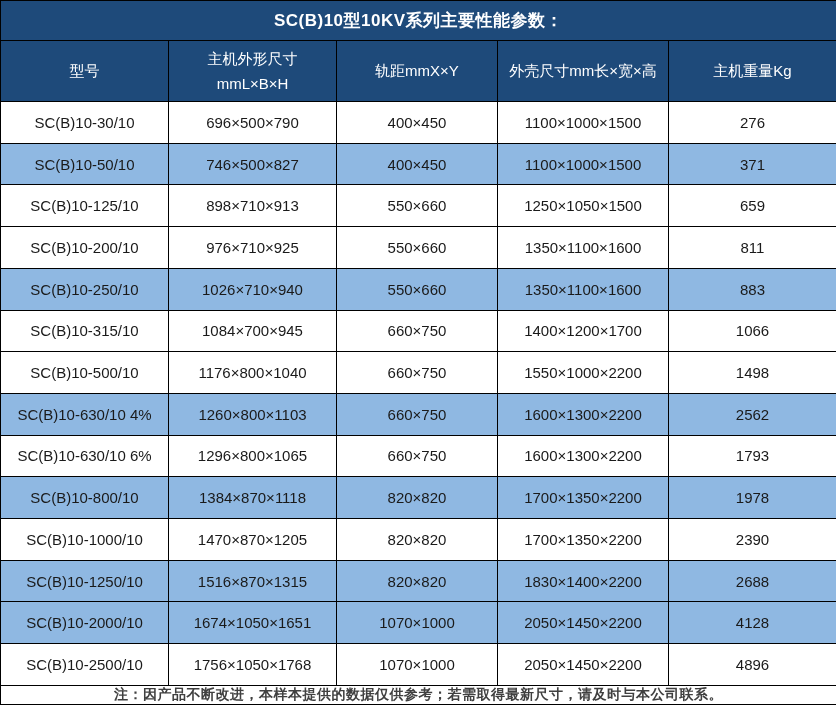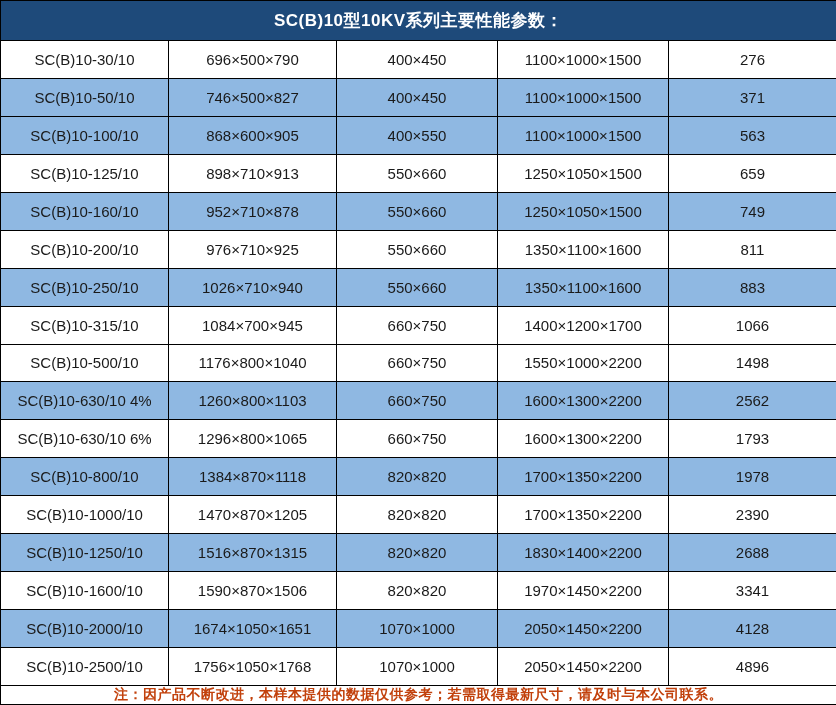"型号" tr.header-row { html: none -> <tr> <th> <div>型号</div> </th> <th> <div>主机外形尺寸</div> <div>mmL×B×H</div> </th> <th> <div>轨距mmX×Y</div> </th> <th> <div>外壳尺寸mm长×宽×高</div> </th> <th> <div>主机重量Kg</div> </th> </tr> }
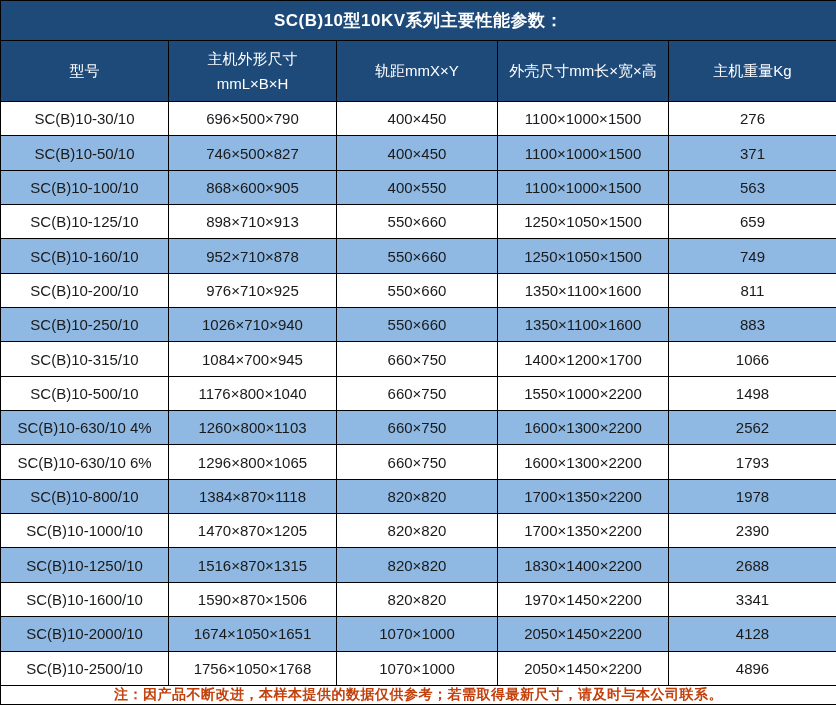"SC(B)10-100/10" tr.alt { html: <tr> <td>SC(B)10-100/10</td> <td>868×600×905</td> <td>400×550</td> <td>1100×1000×1500</td> <td>563</td> </tr> -> none }
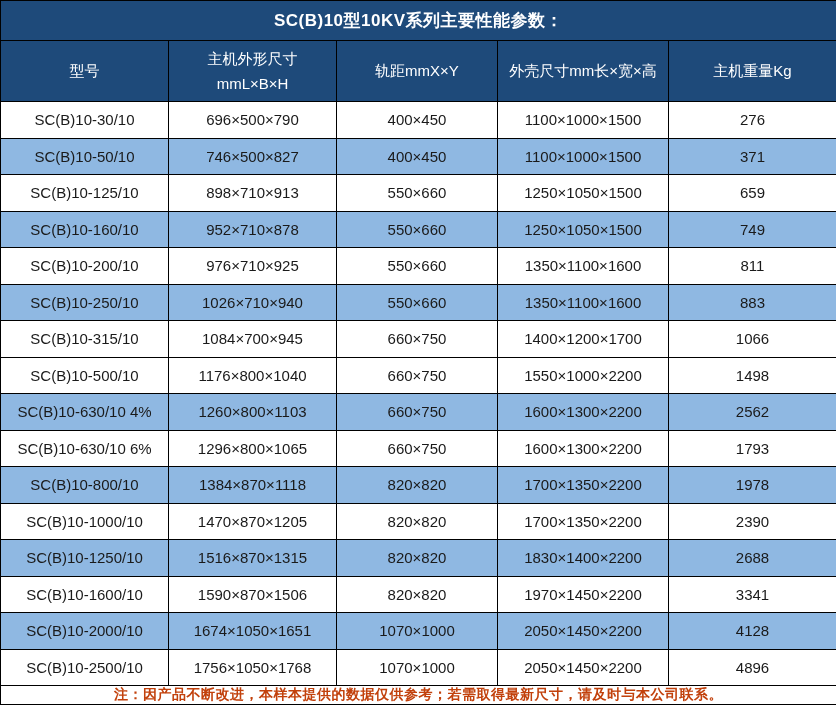"SC(B)10-160/10" tr.alt { html: <tr> <td>SC(B)10-160/10</td> <td>952×710×878</td> <td>550×660</td> <td>1250×1050×1500</td> <td>749</td> </tr> -> none }
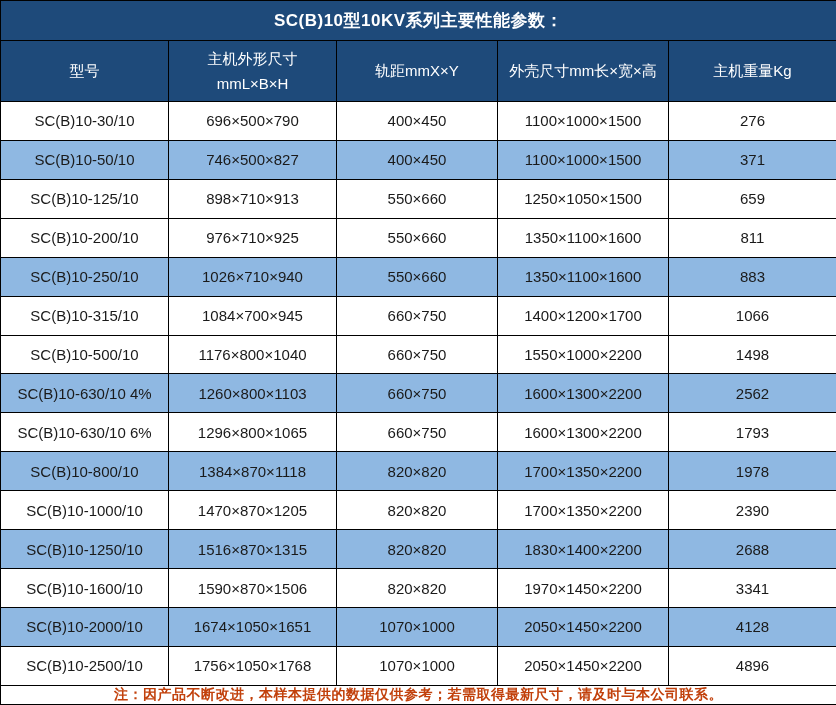"SC(B)10-1600/10" tr { html: <tr> <td>SC(B)10-1600/10</td> <td>1590×870×1506</td> <td>820×820</td> <td>1970×1450×2200</td> <td>3341</td> </tr> -> none }
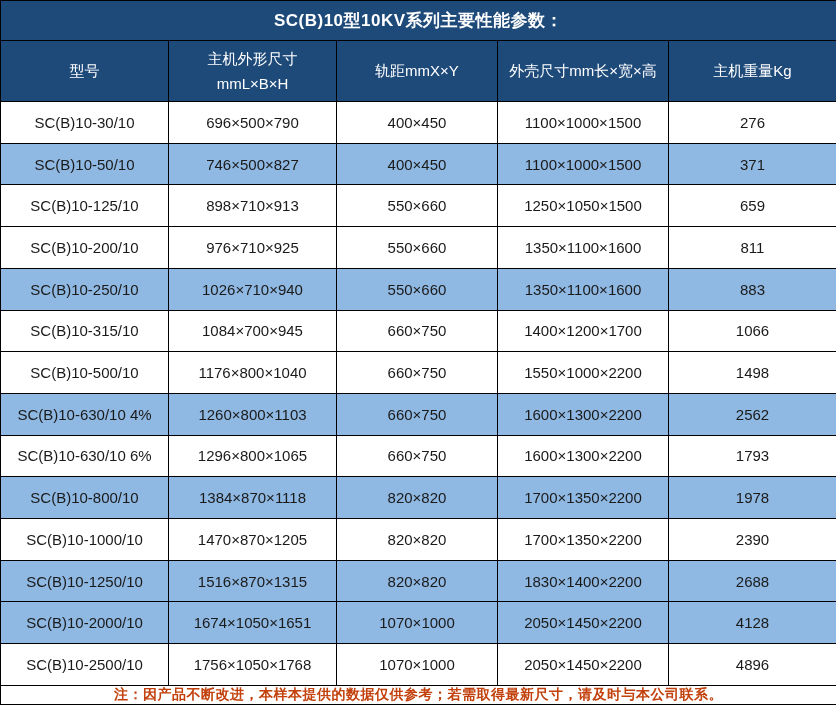"注：因产品不断改进，本样本提供的数据仅供参考；若需取得最新尺寸，请及时与本公司联" tfoot td { color: #c2410c -> #404040 }
